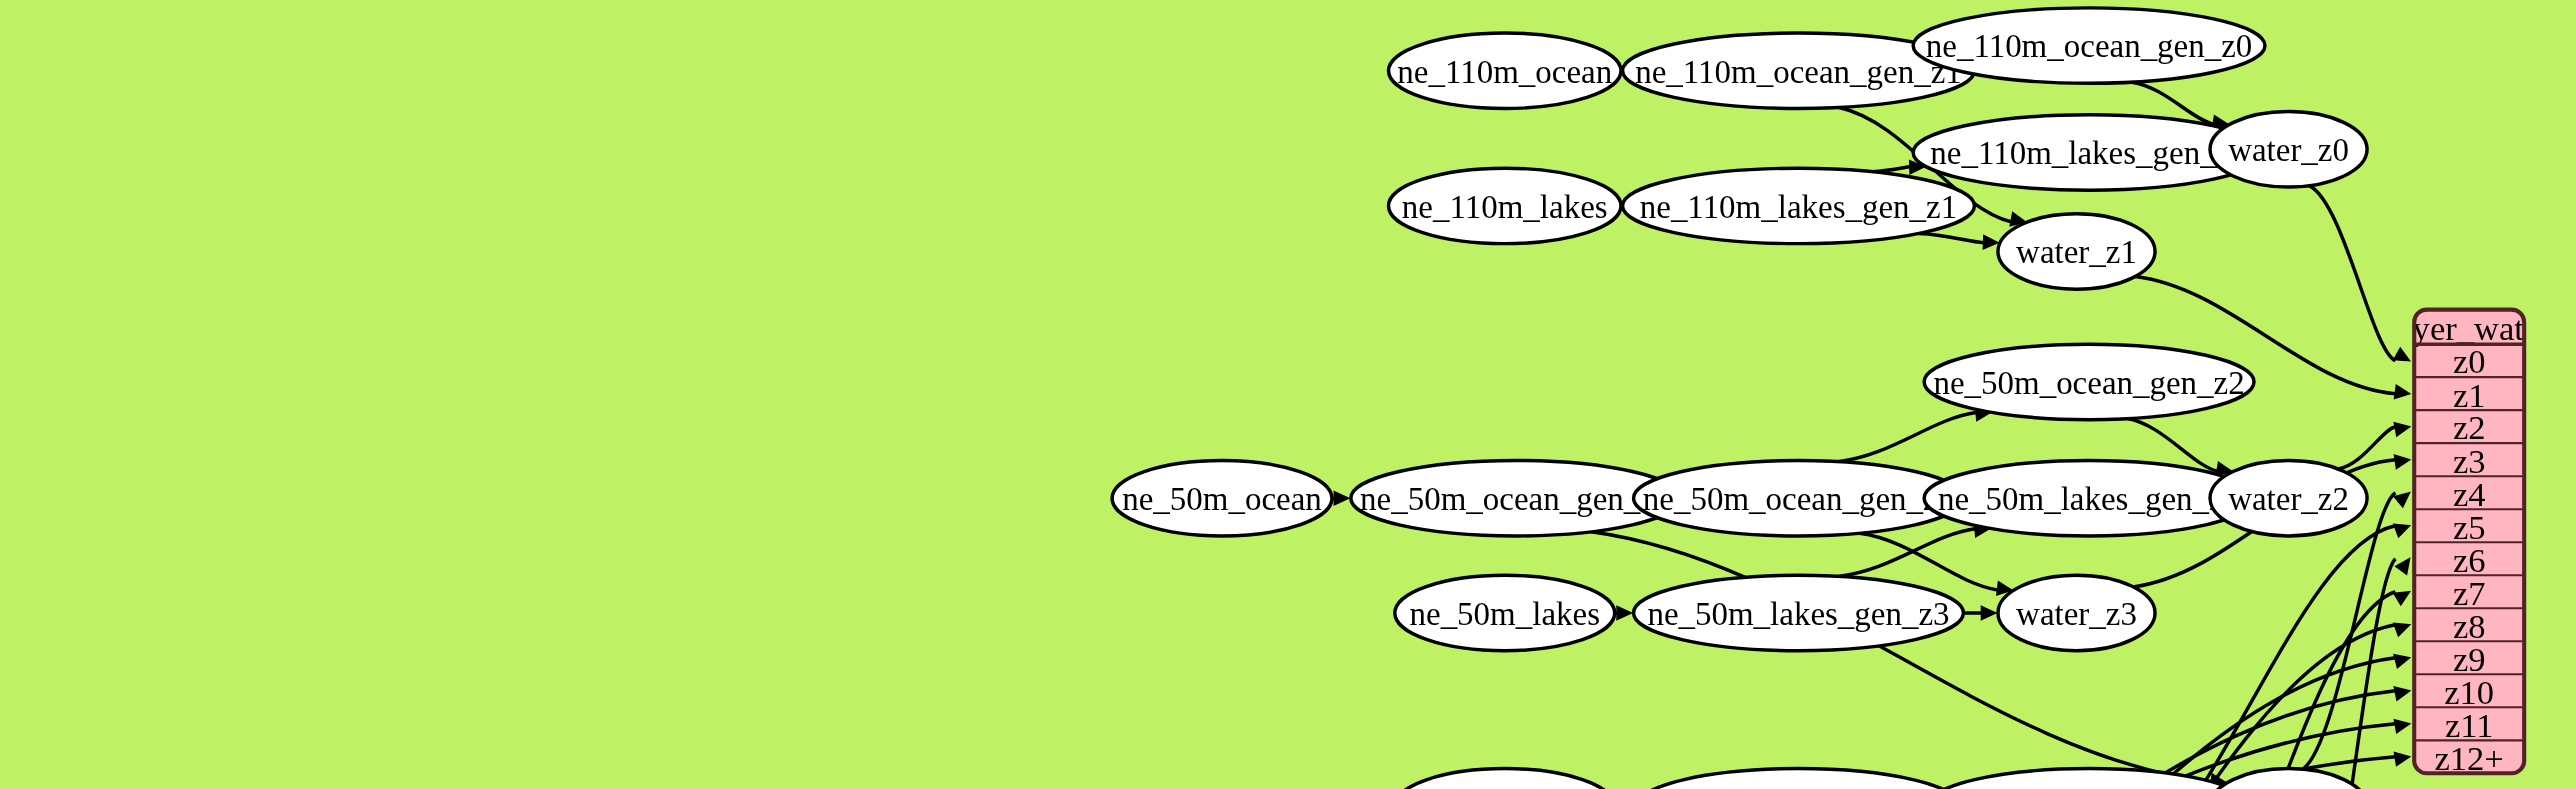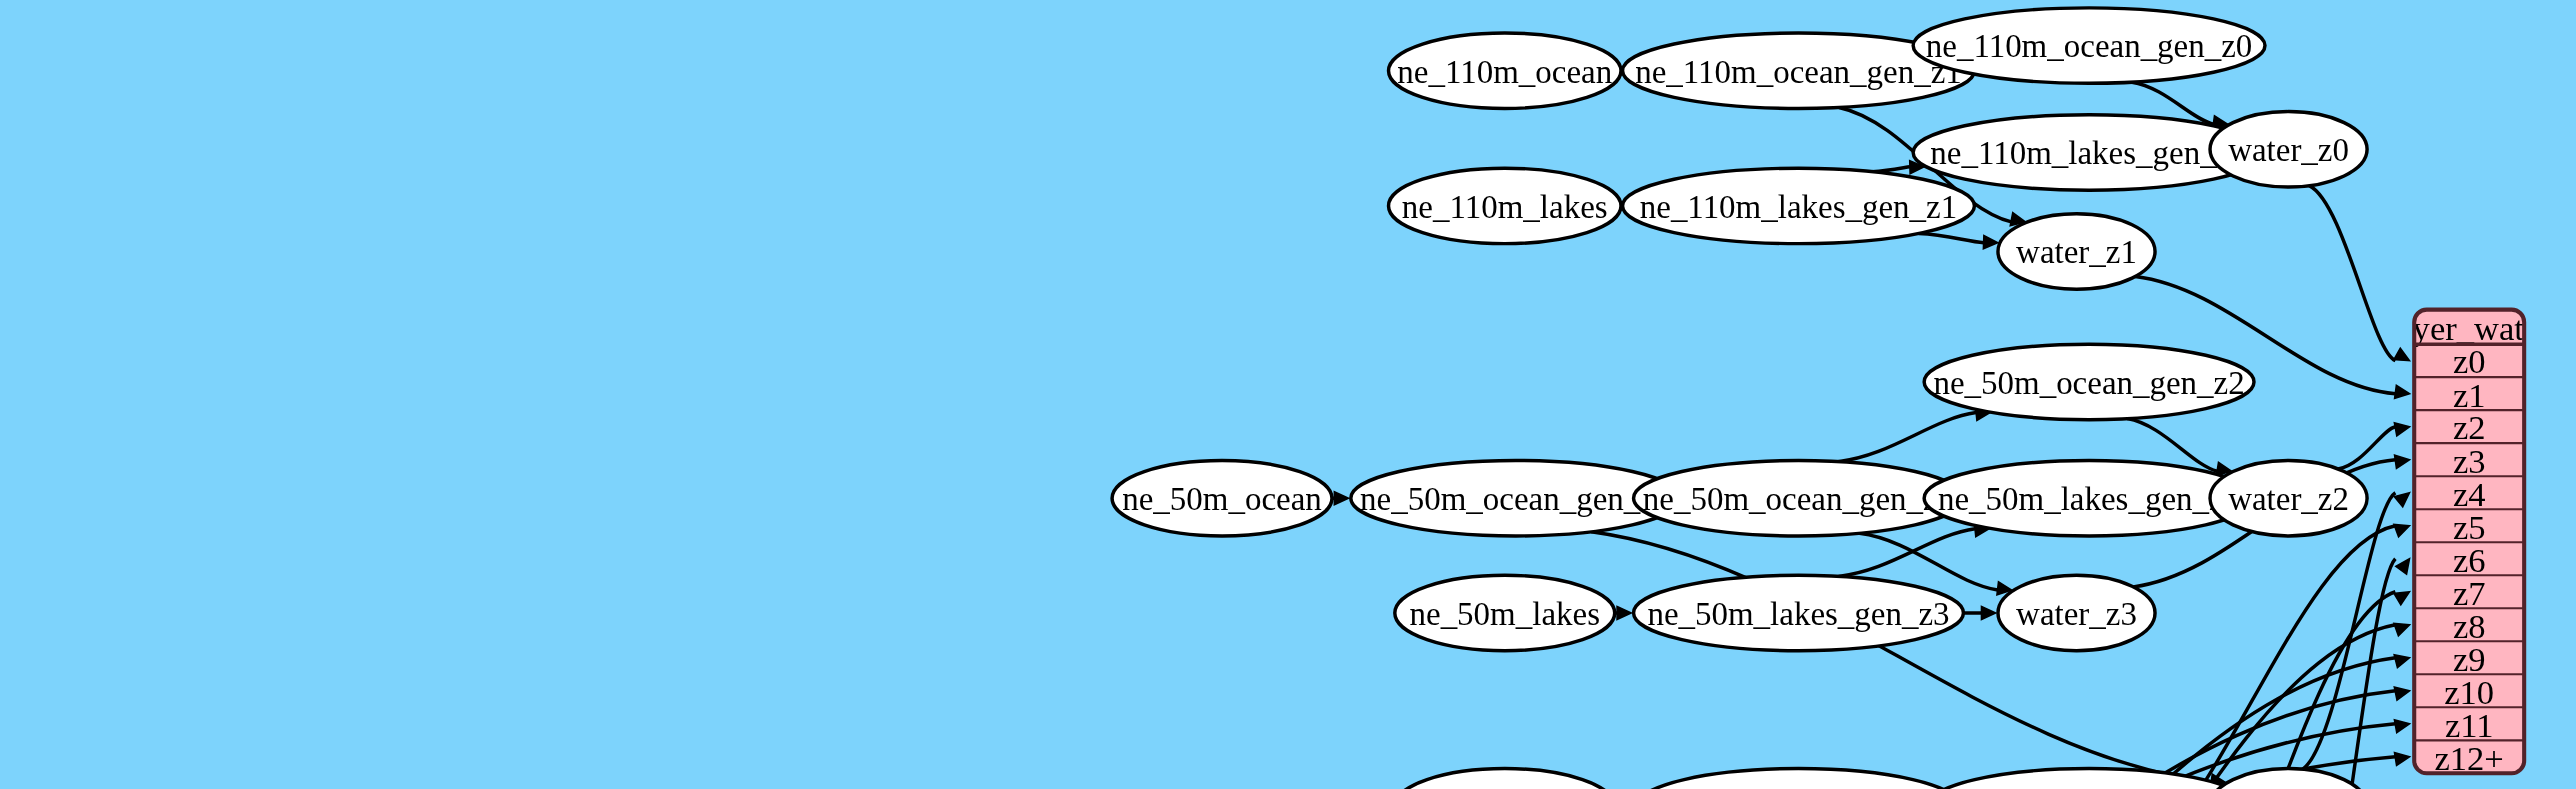"ne_110m_ocean" #canvas-wrap { background: #7dd3fc -> #bef264 }
